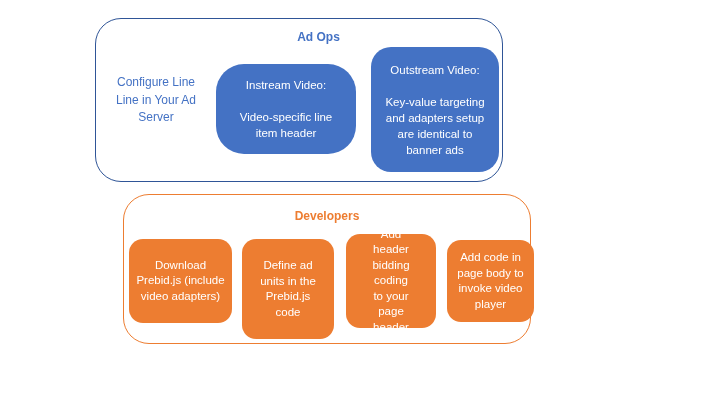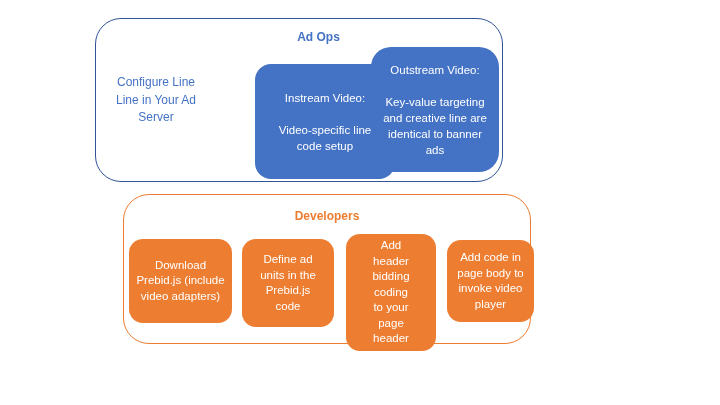"Instream Video:" .bluebox-instream { border-radius: 16px -> 28px; height: 115px -> 90px; margin-left: 39px -> none }
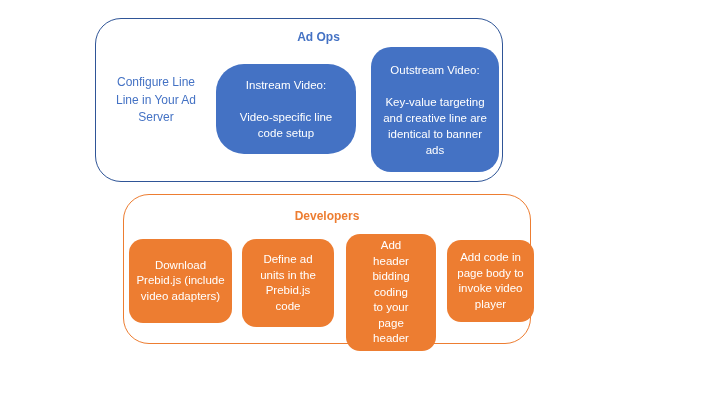"Key-value targeting and creative line" p.body { text: creative line -> adapters setup }
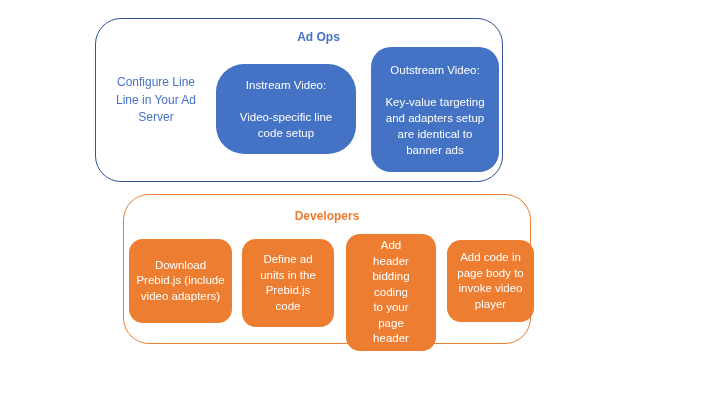"Video-specific line code setup" p.body { text: code setup -> item header }
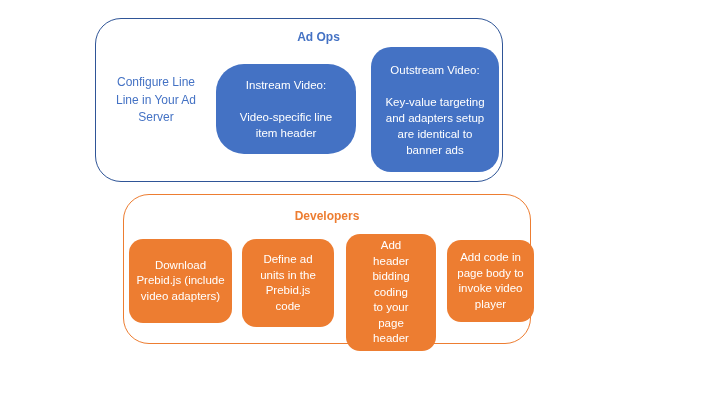"Add header bidding coding to" .step-3 { height: 117px -> 94px }
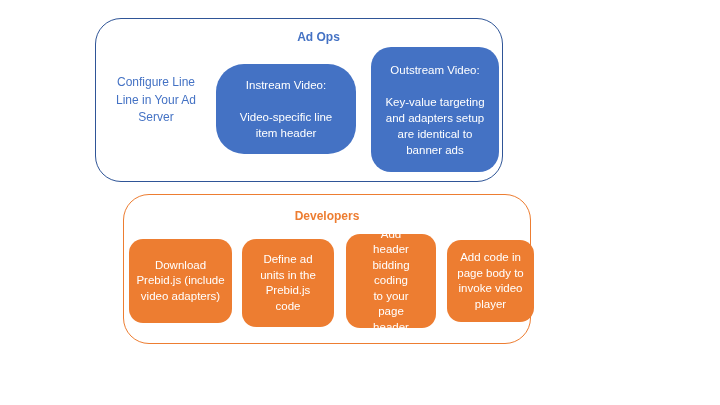"Define ad units in the" .step-2 { height: 88px -> 100px }
